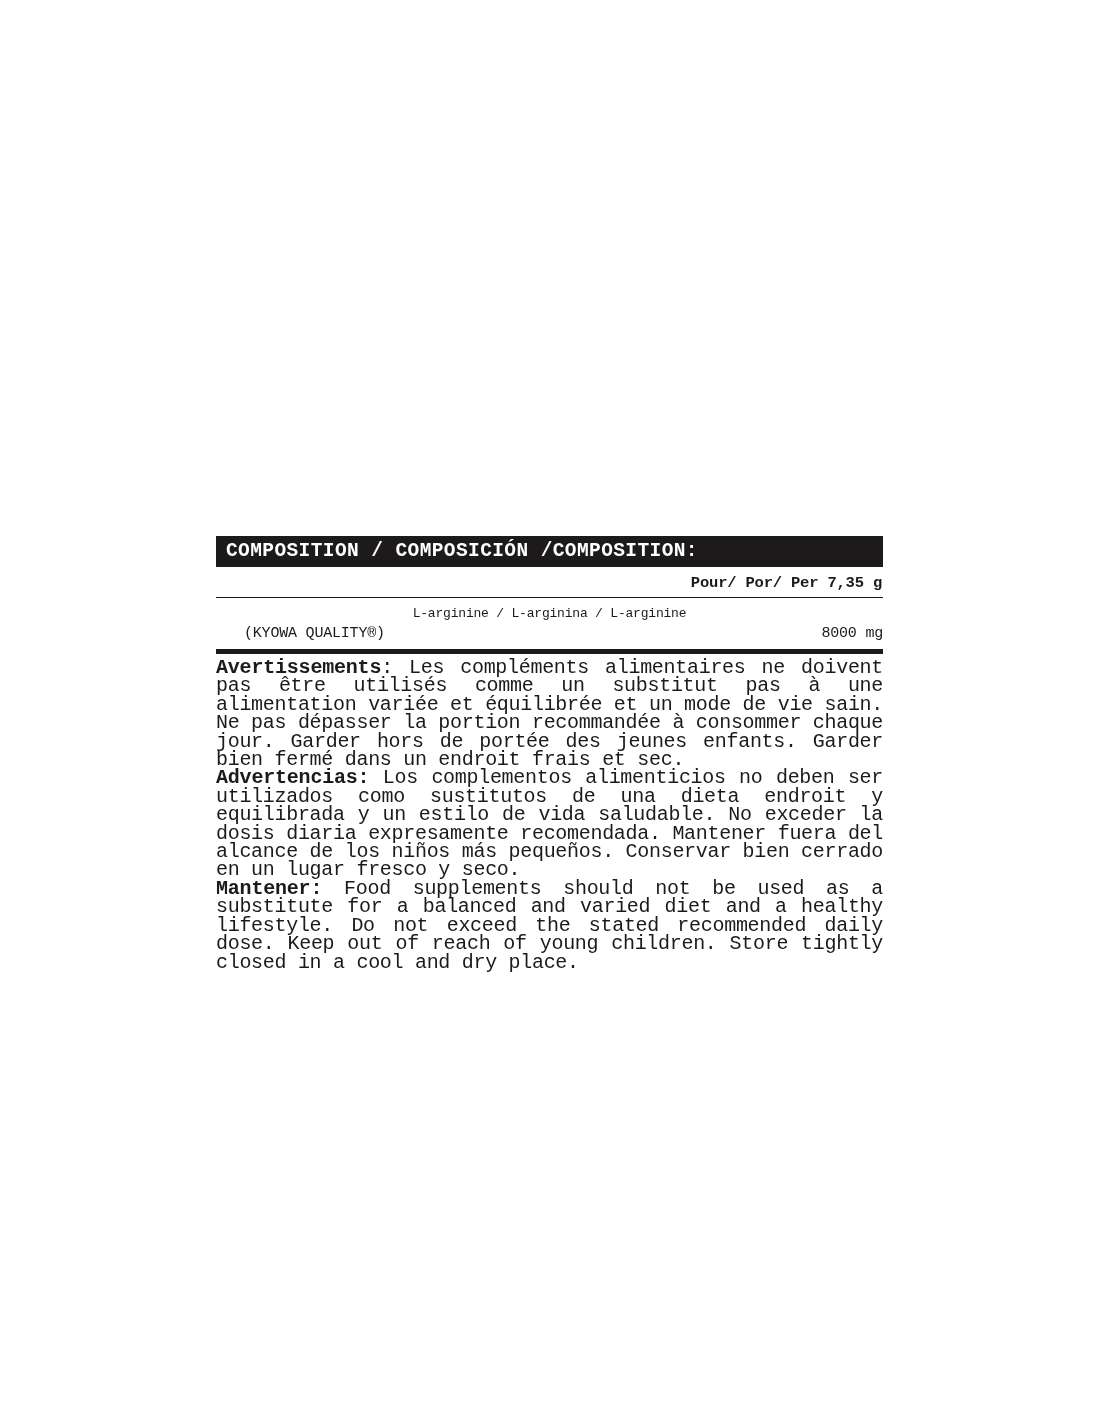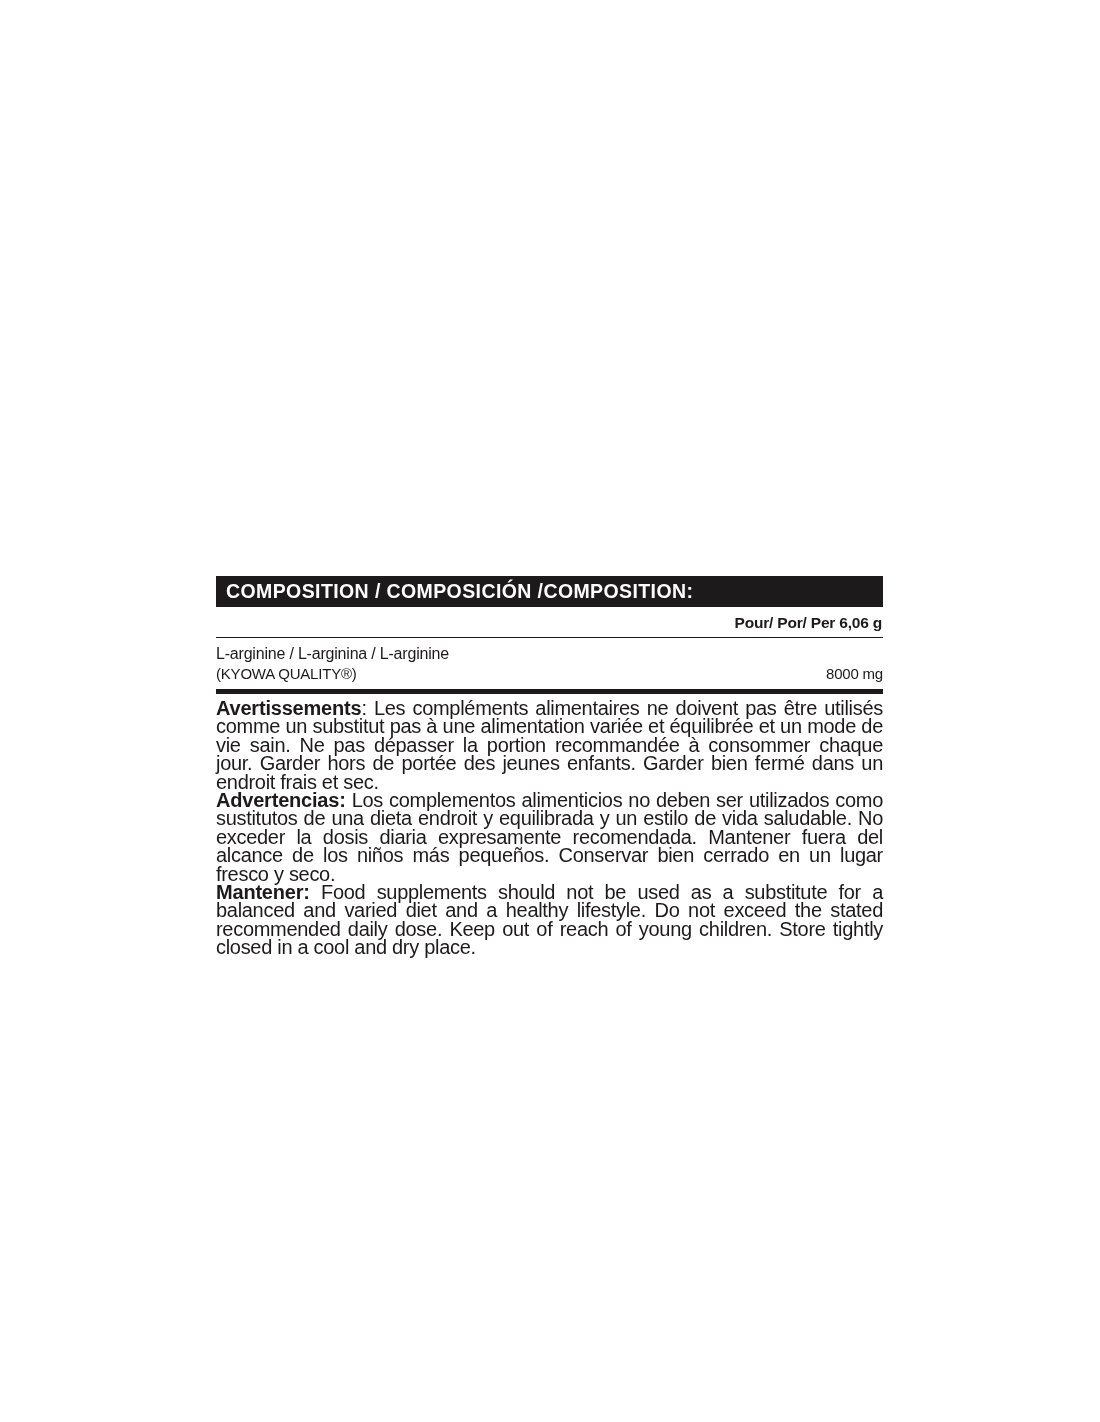"COMPOSITION / COMPOSICIÓN /COMPOSITION:" .label-block { font-family: none -> Liberation Mono, monospace; top: 576px -> 536px }
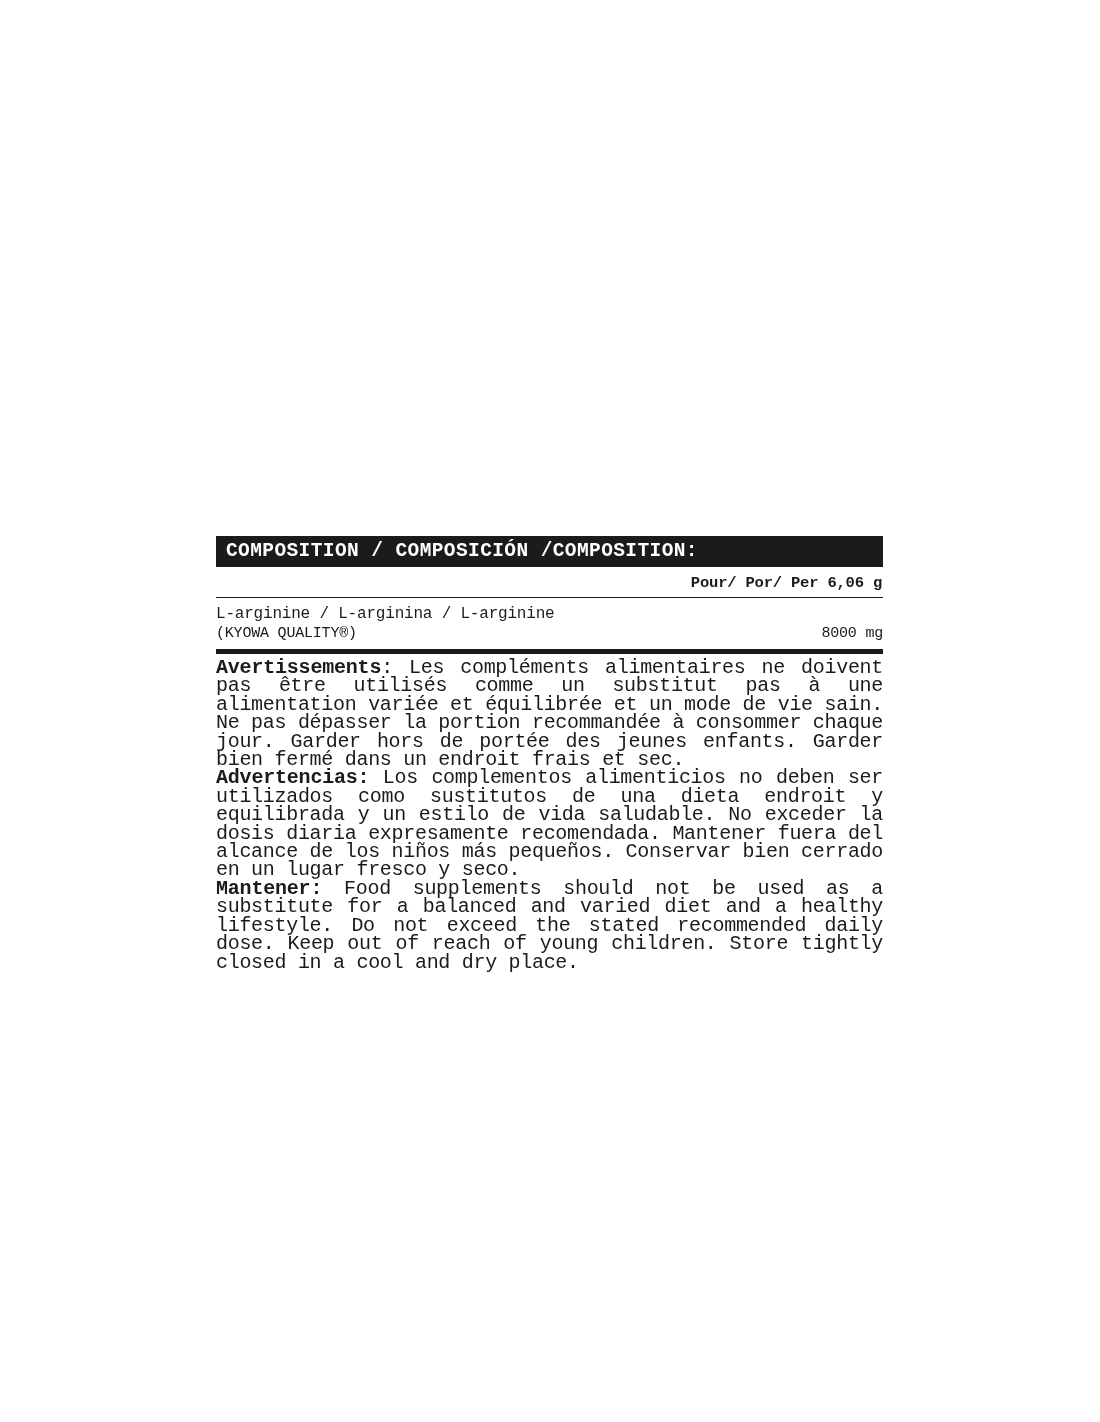"Pour/ Por/ Per 6,06 g" div.serving-line { text: 6,06 -> 7,35 }
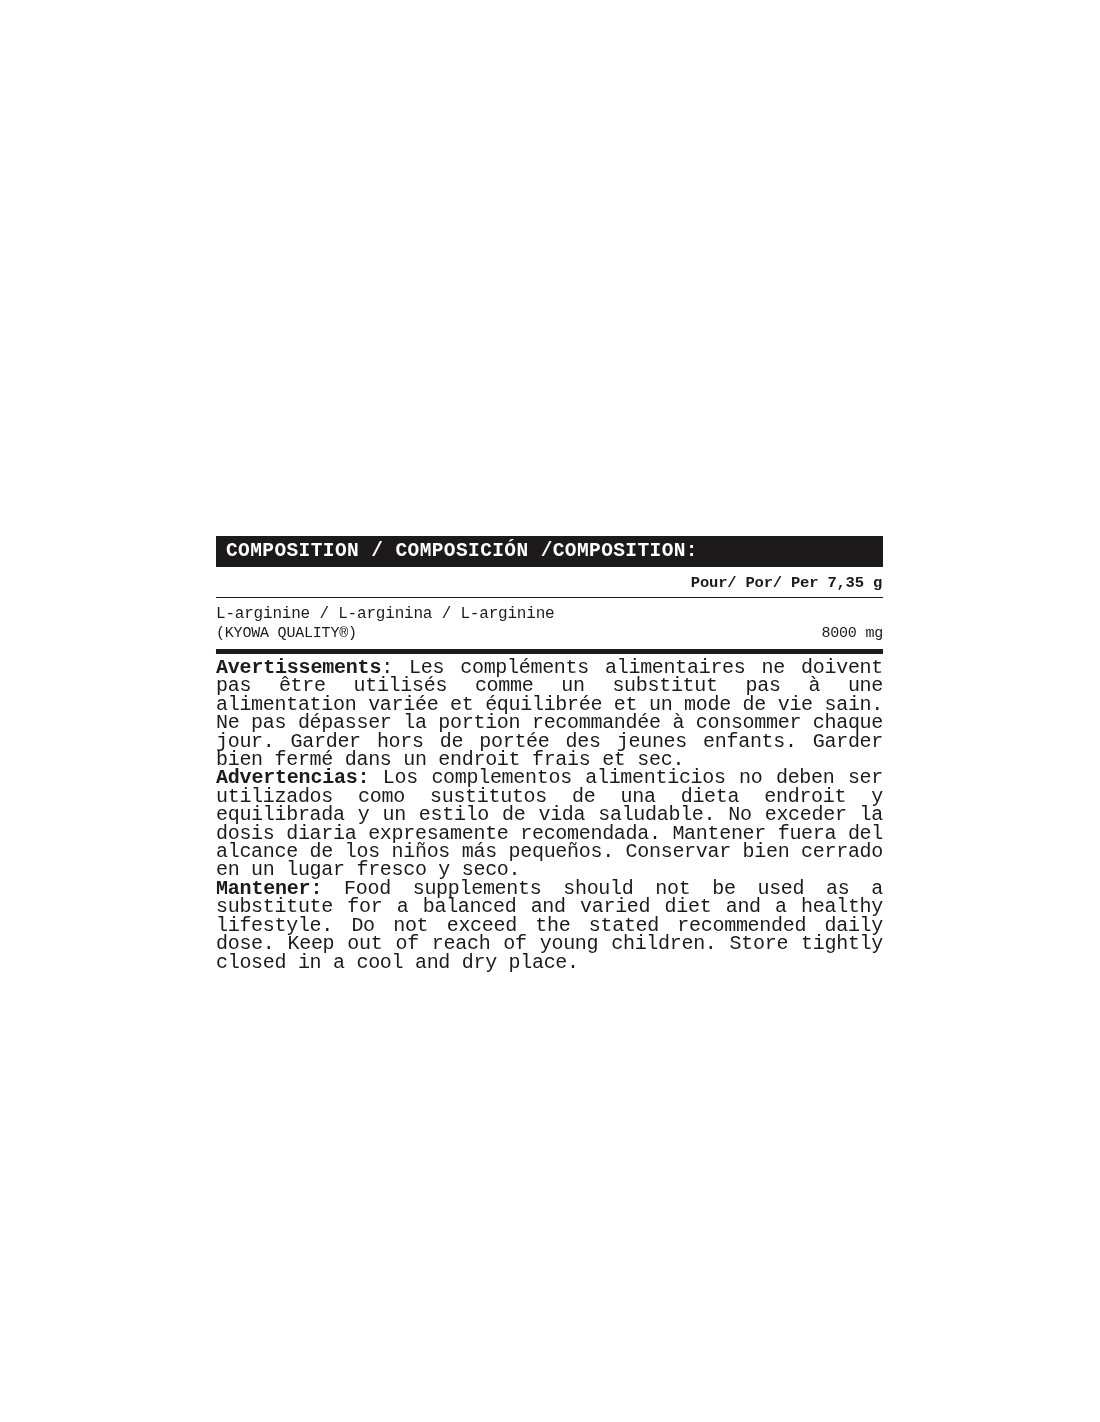"L-arginine / L-arginina / L-arginine" .ingredient-name { font-size: 16px -> 13px; text-align: none -> center }
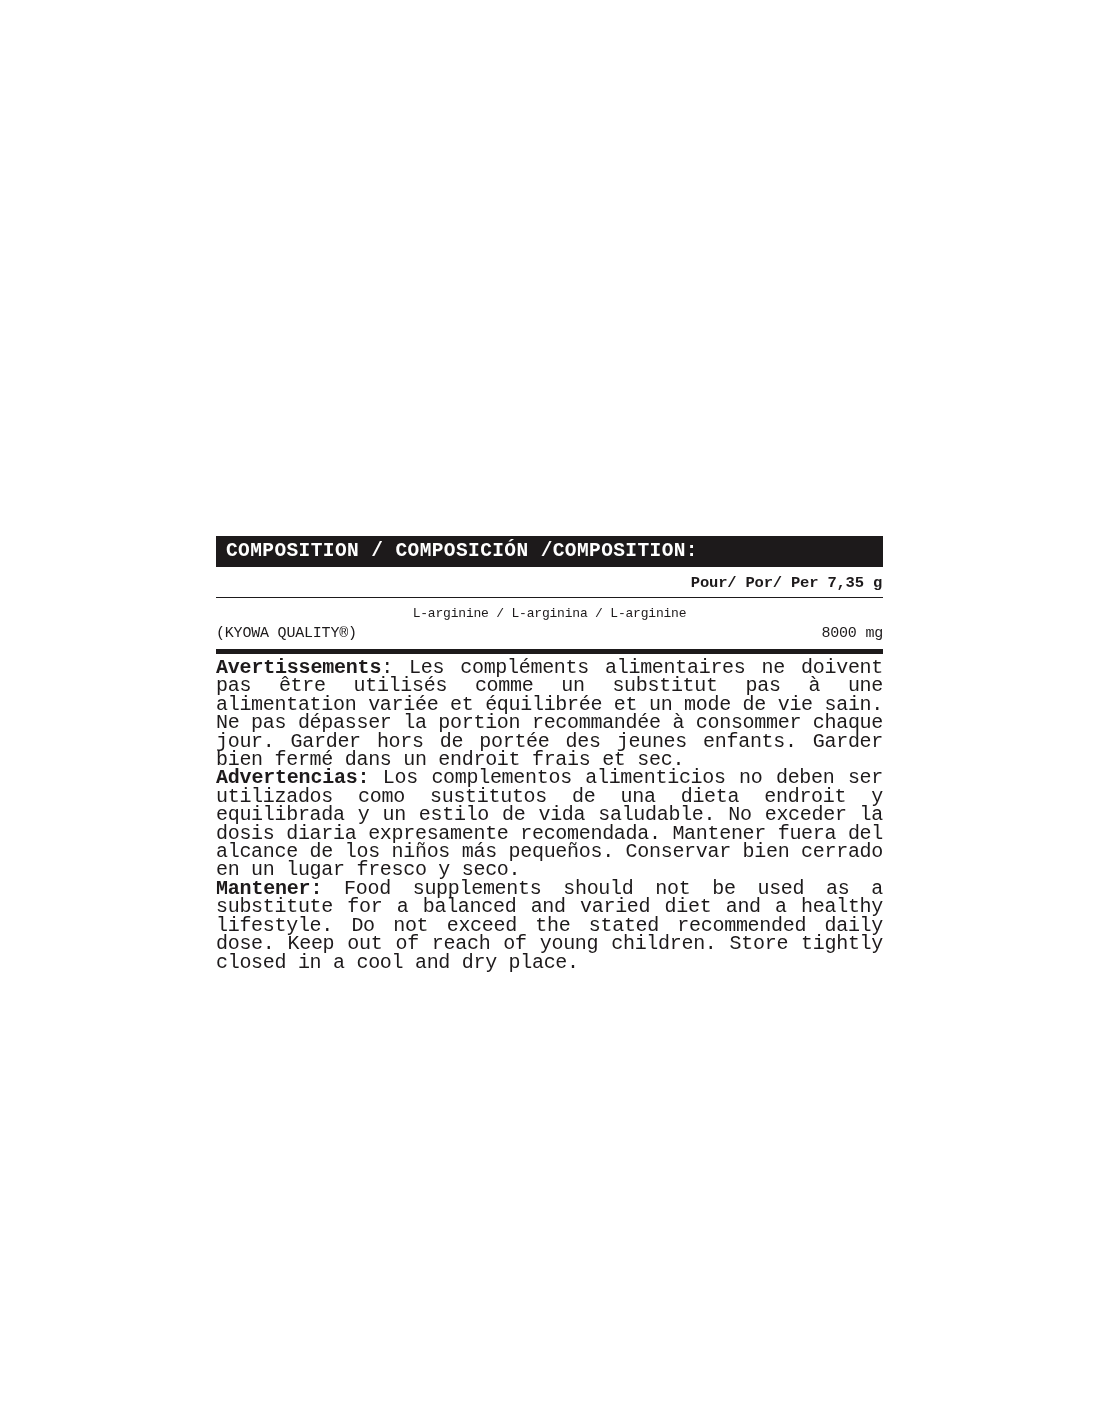"(KYOWA QUALITY®)" .ingredient-row { margin-left: none -> 28px }
